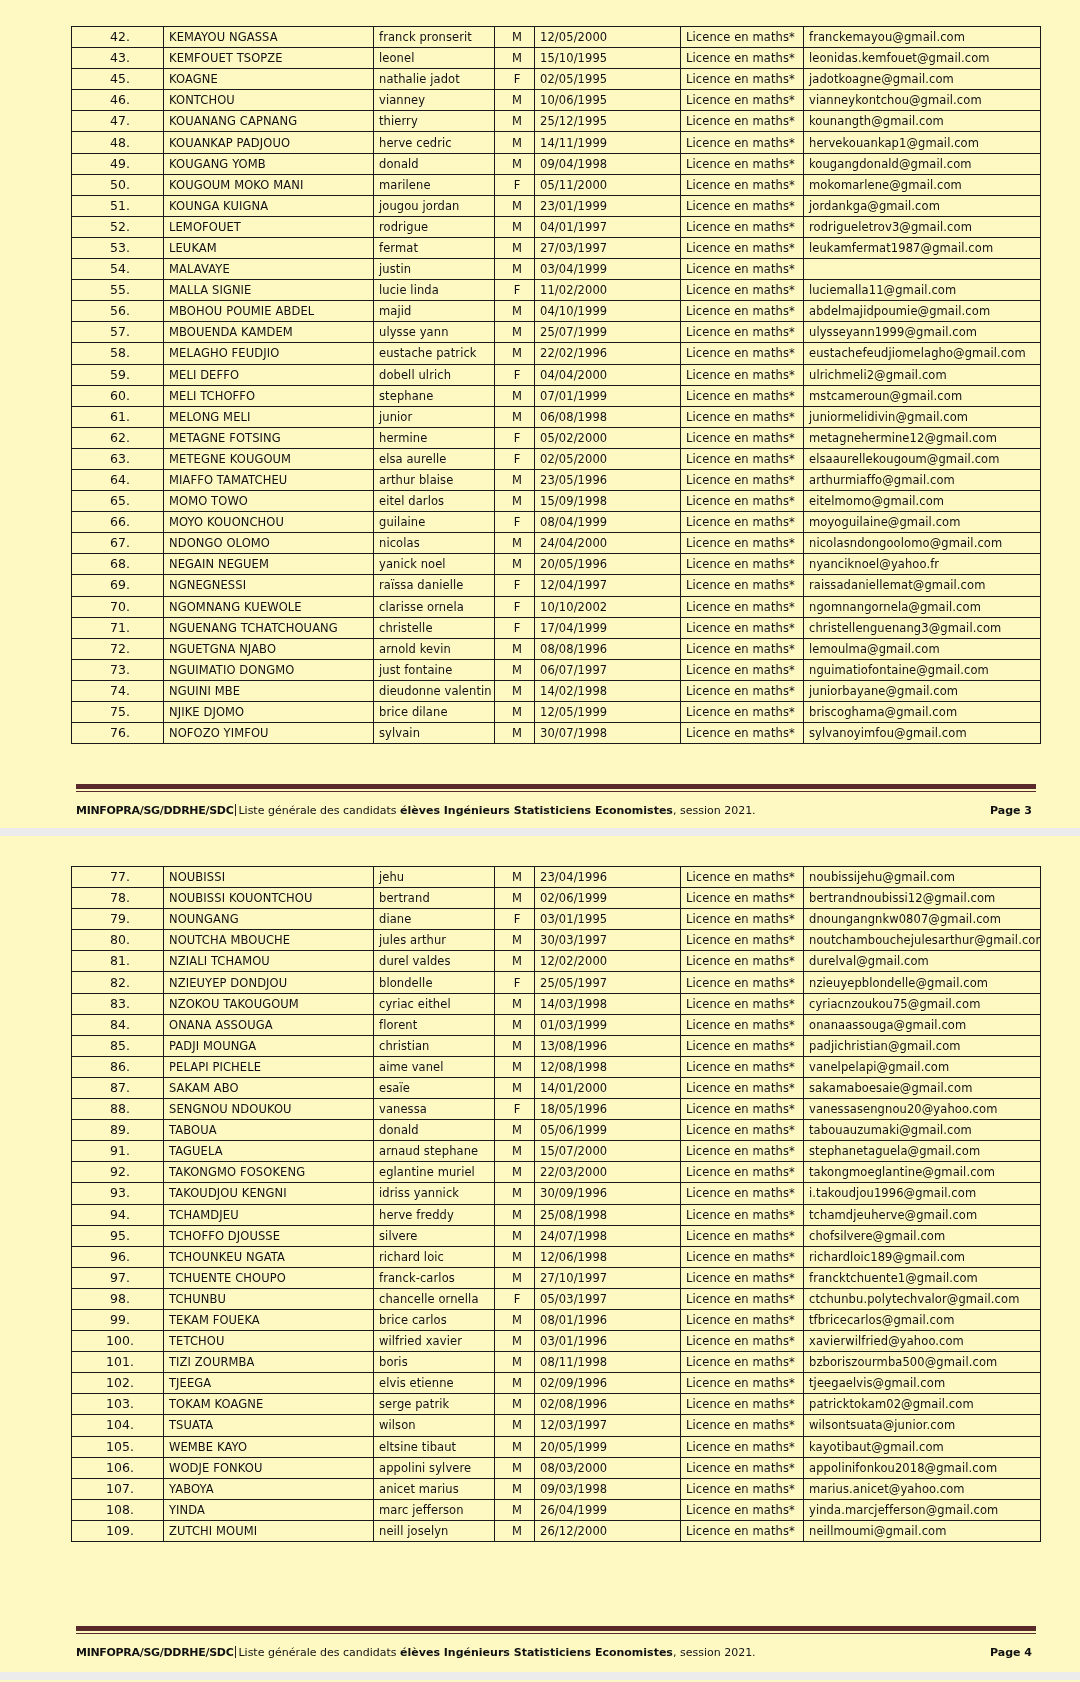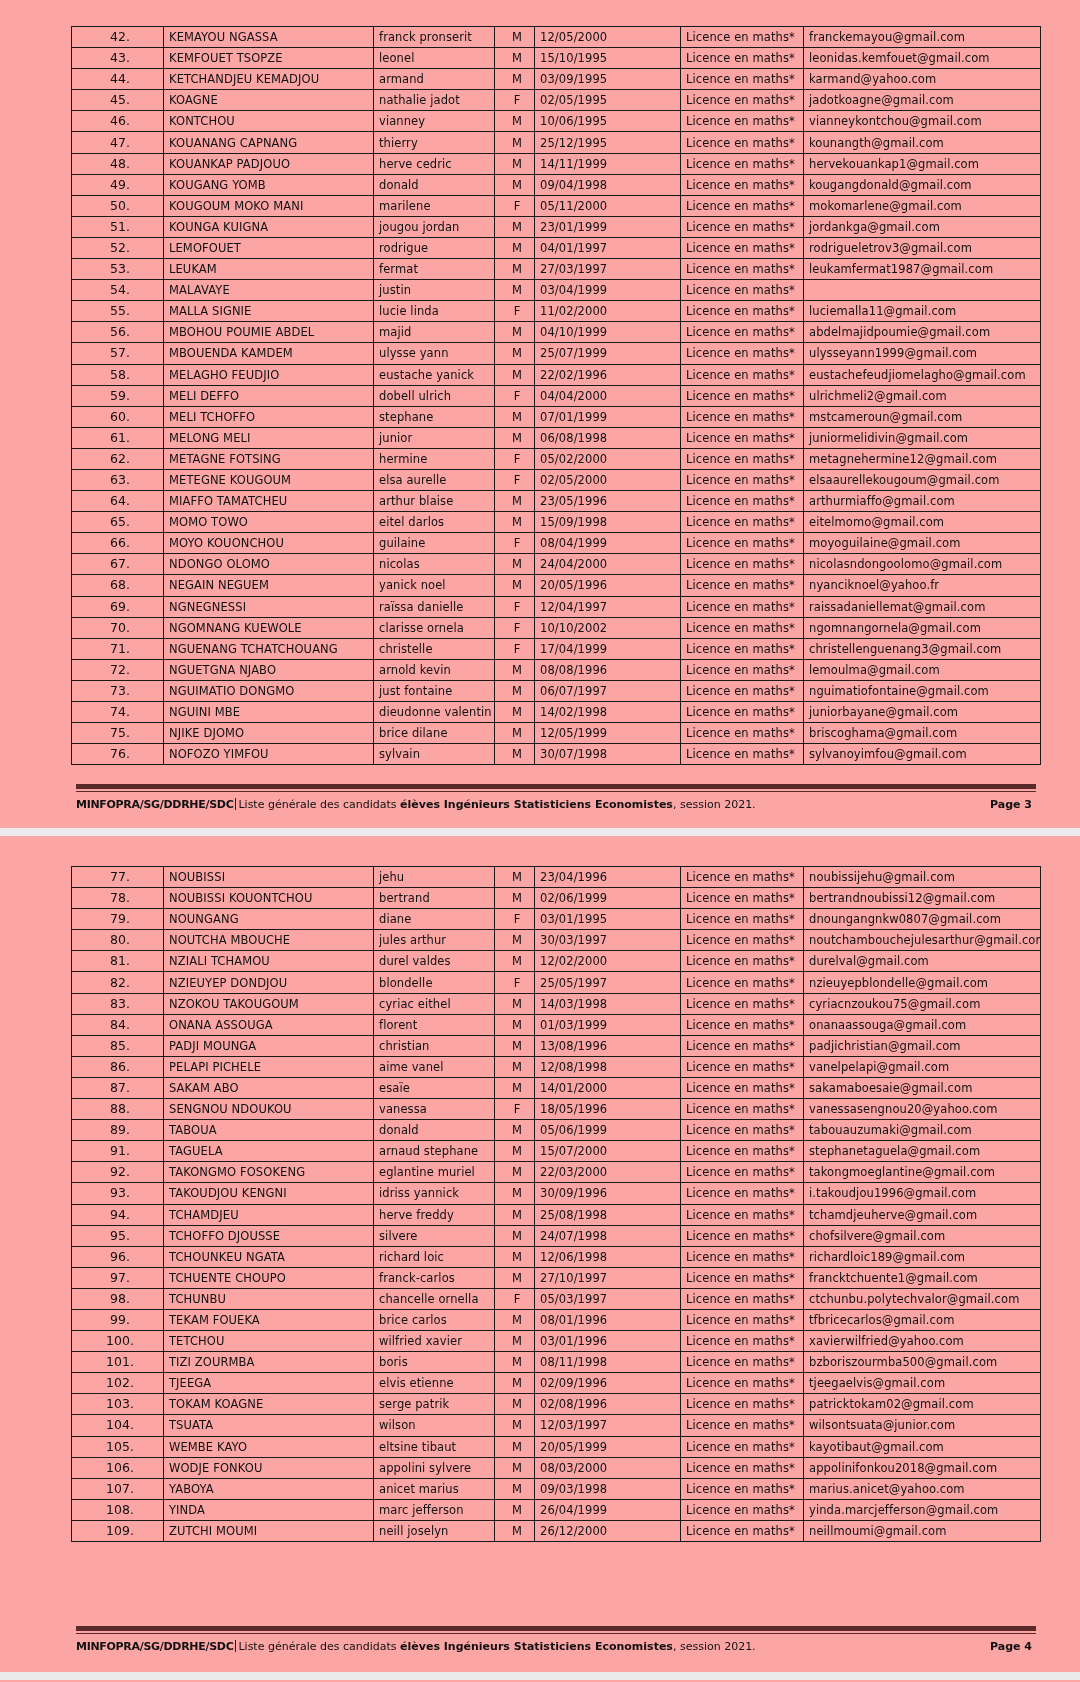"42." .page { background: #fca5a5 -> #fef9c3 }
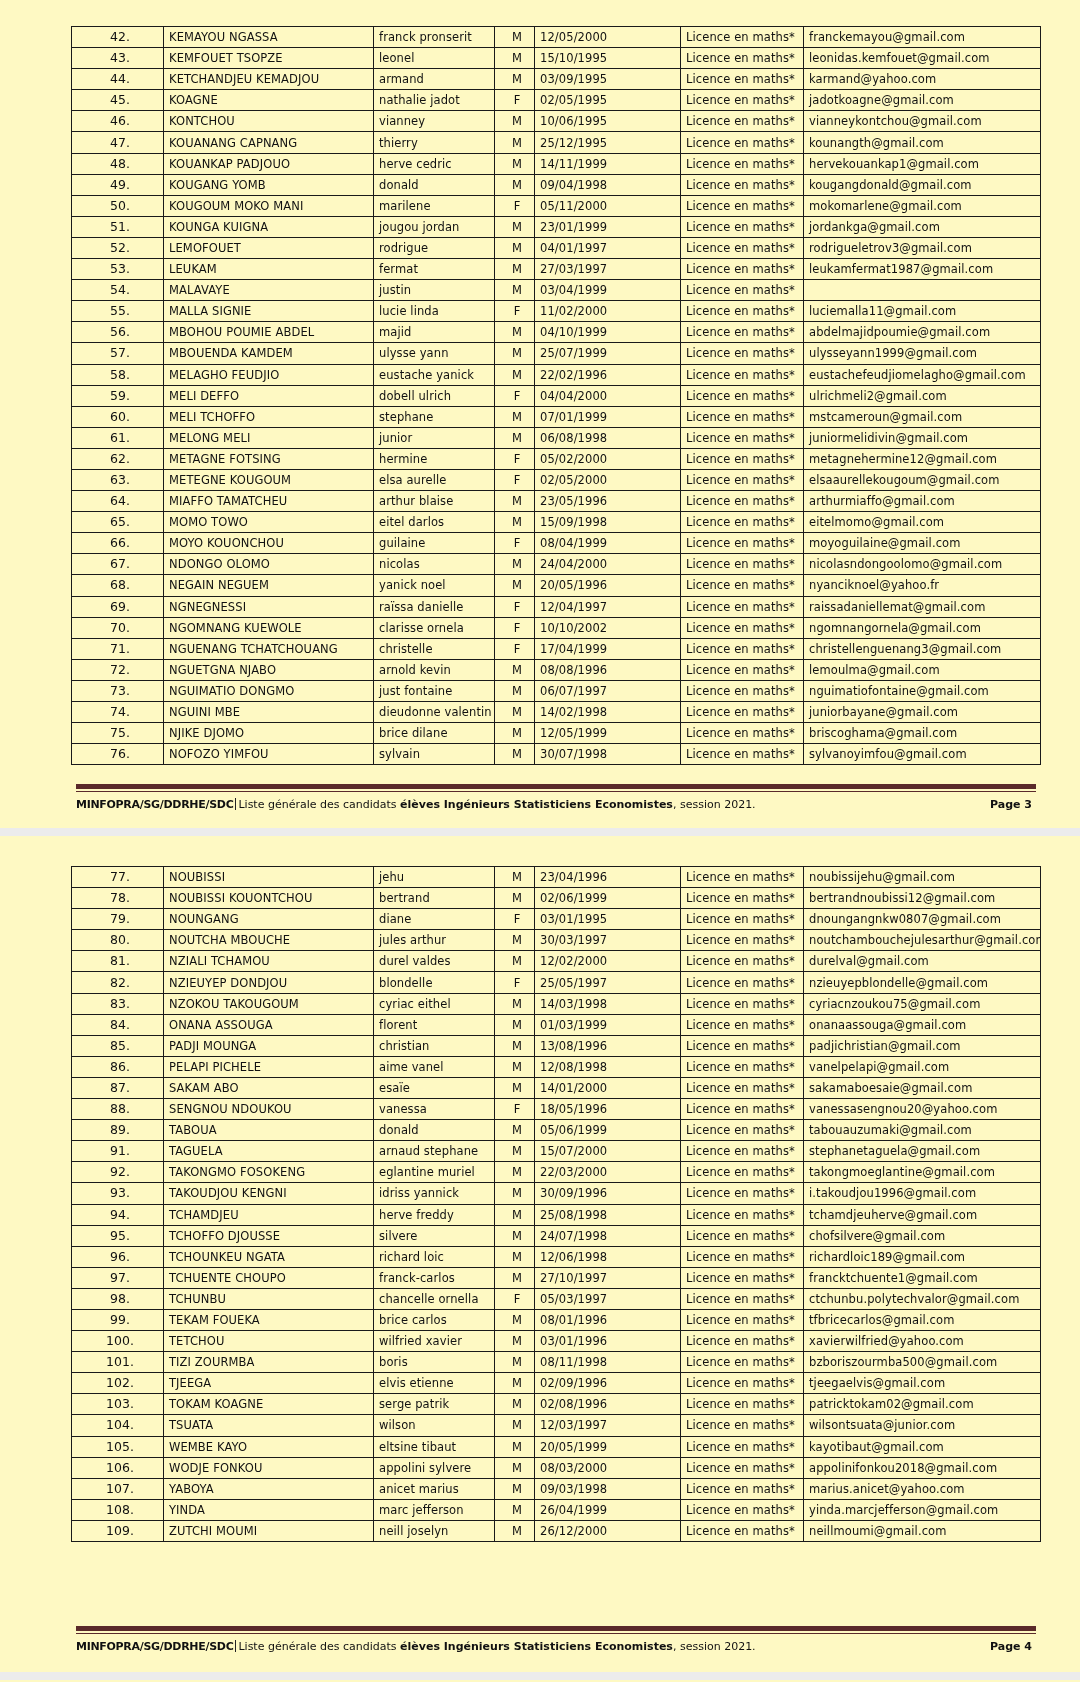"44." tr { html: <tr> <td>44.</td> <td>KETCHANDJEU KEMADJOU</td> <td>armand</td> <td>M</td> <td>03/09/1995</td> <td>Licence en maths*</td> <td>karmand@yahoo.com</td> </tr> -> none }
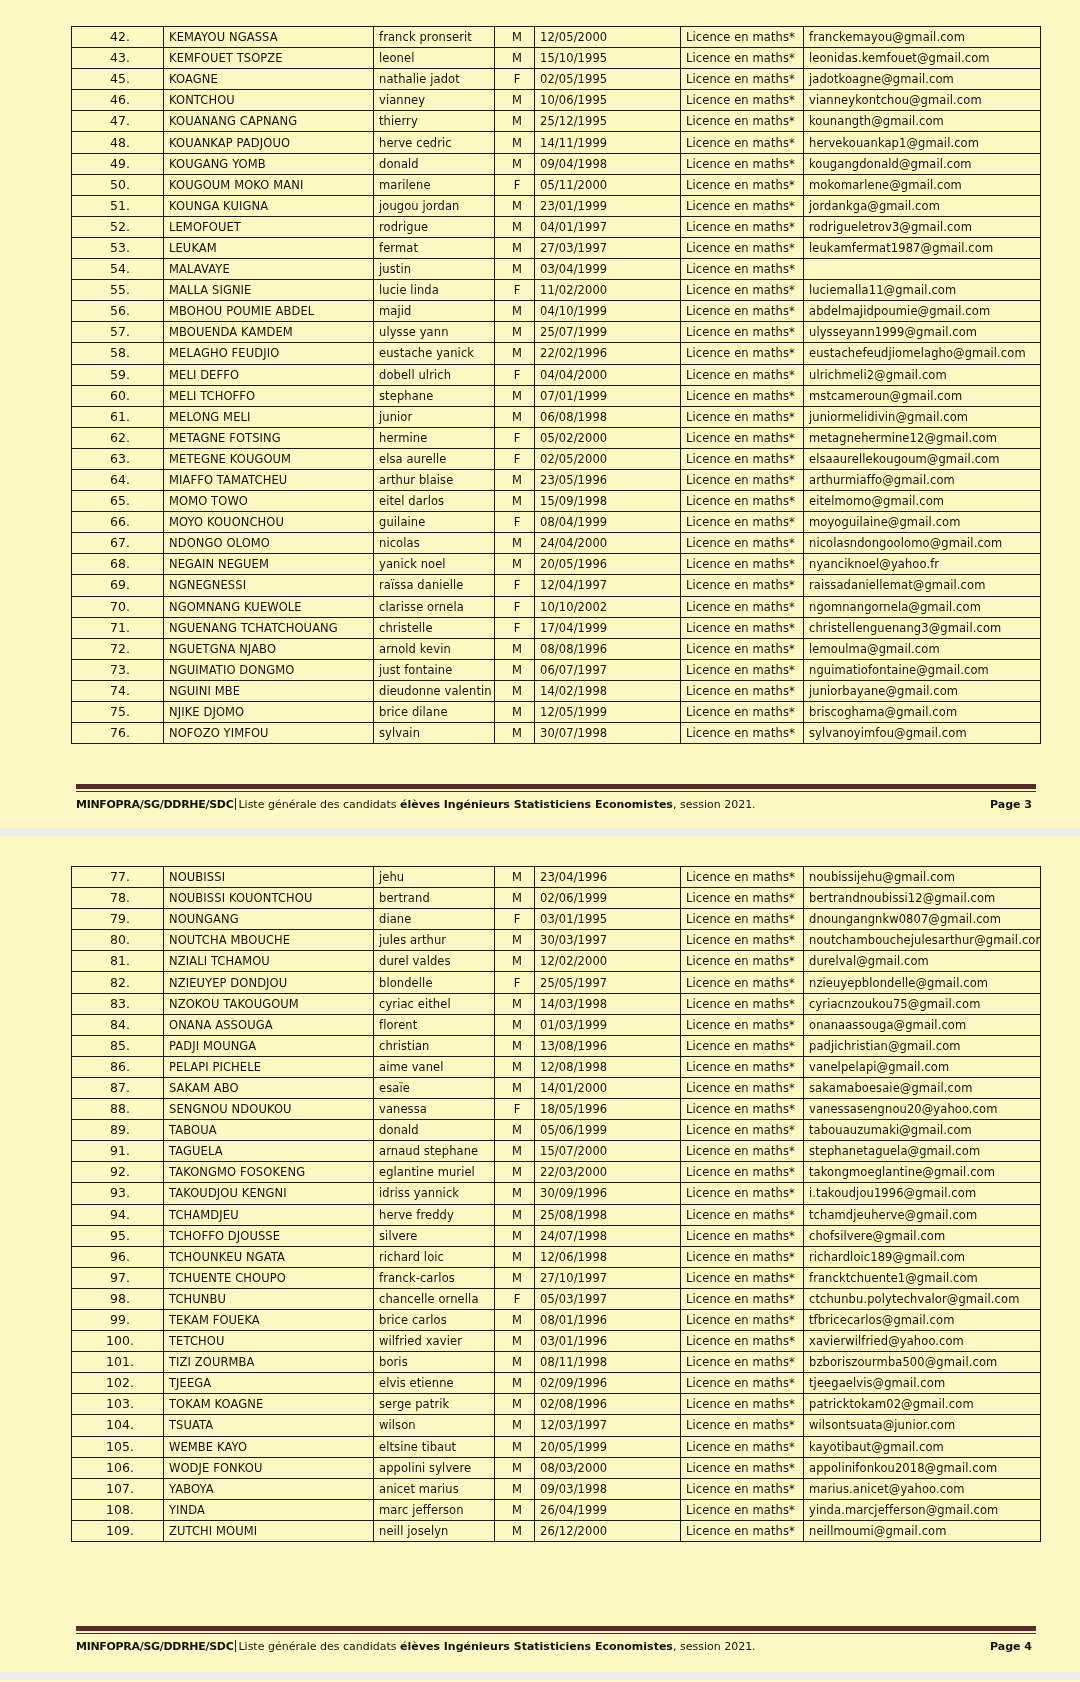"eustache yanick" td { text: yanick -> patrick }
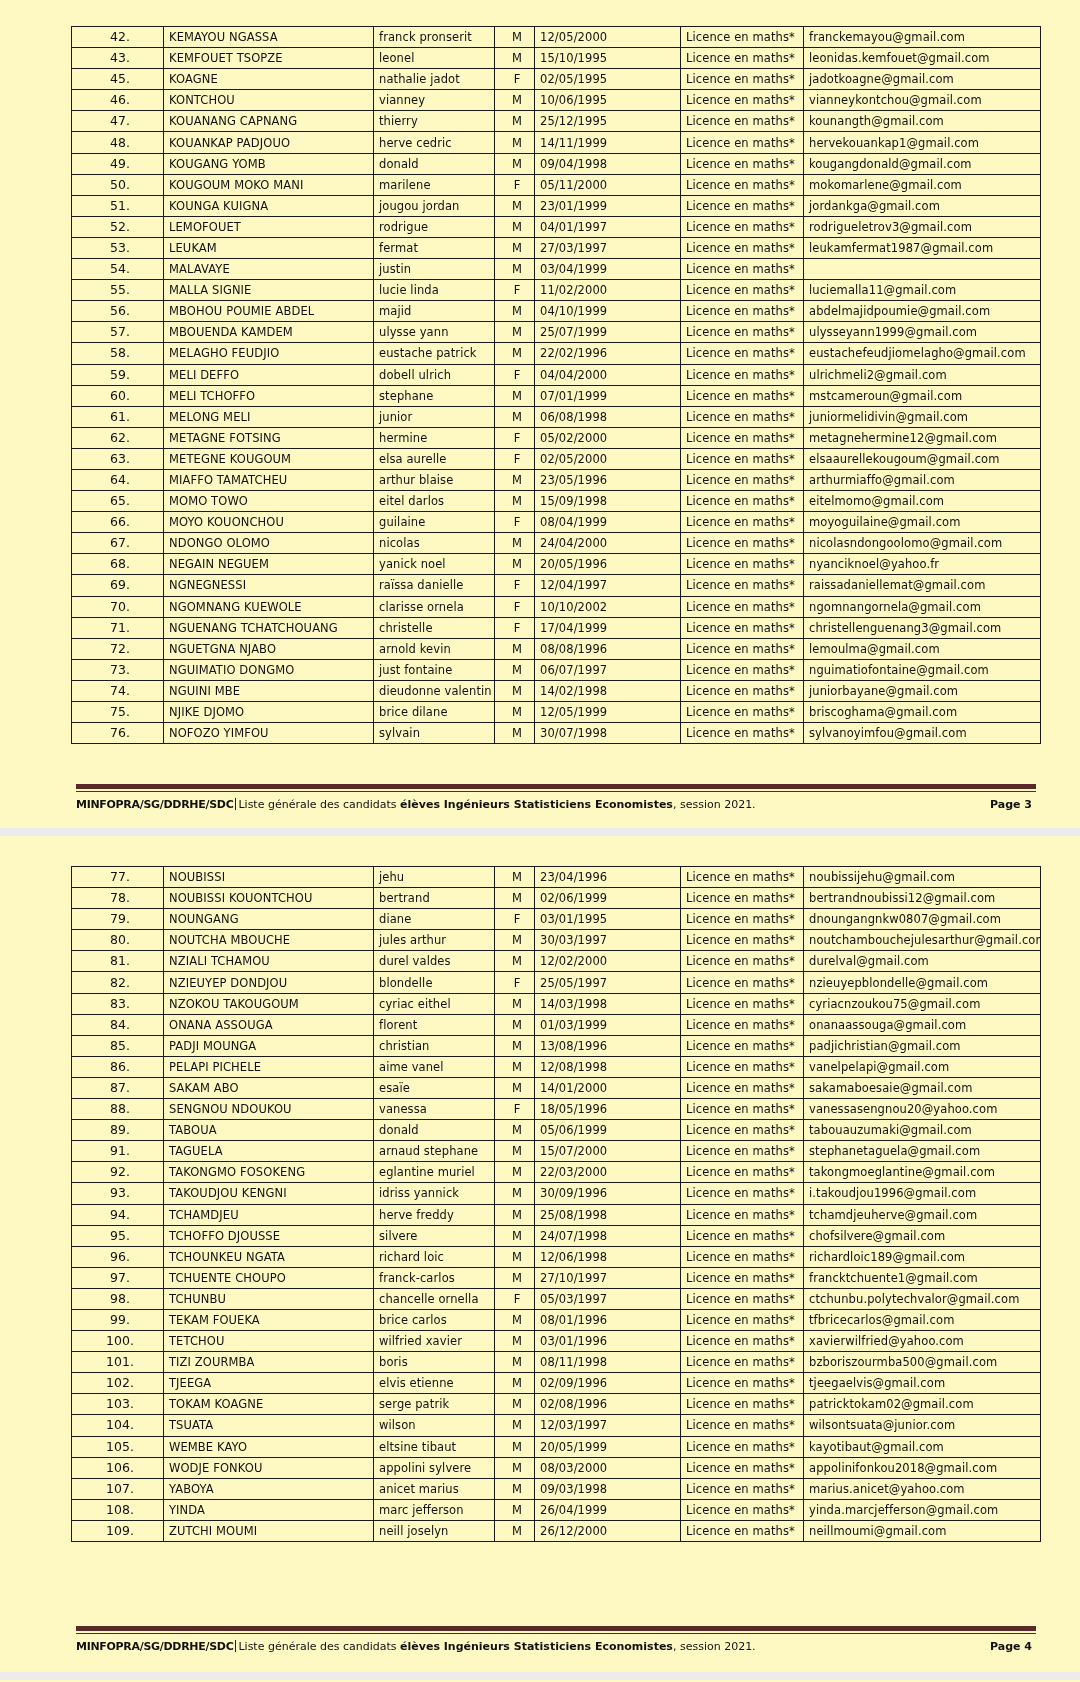"MINFOPRA/SG/DDRHE/SDC Liste générale des" .footer .line { margin-top: 6px -> 12px }
